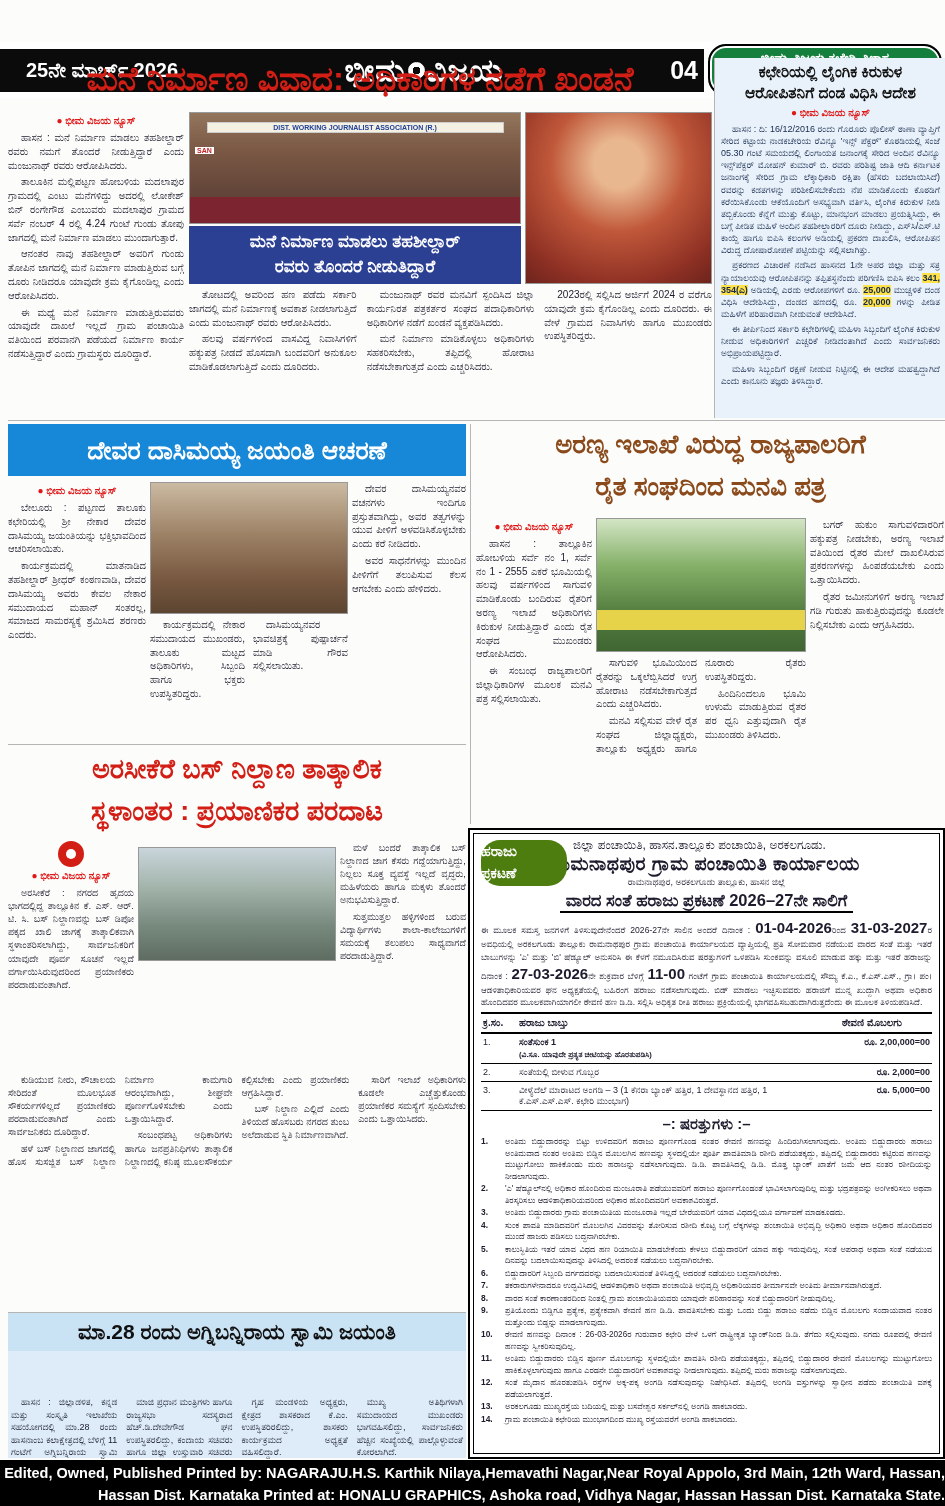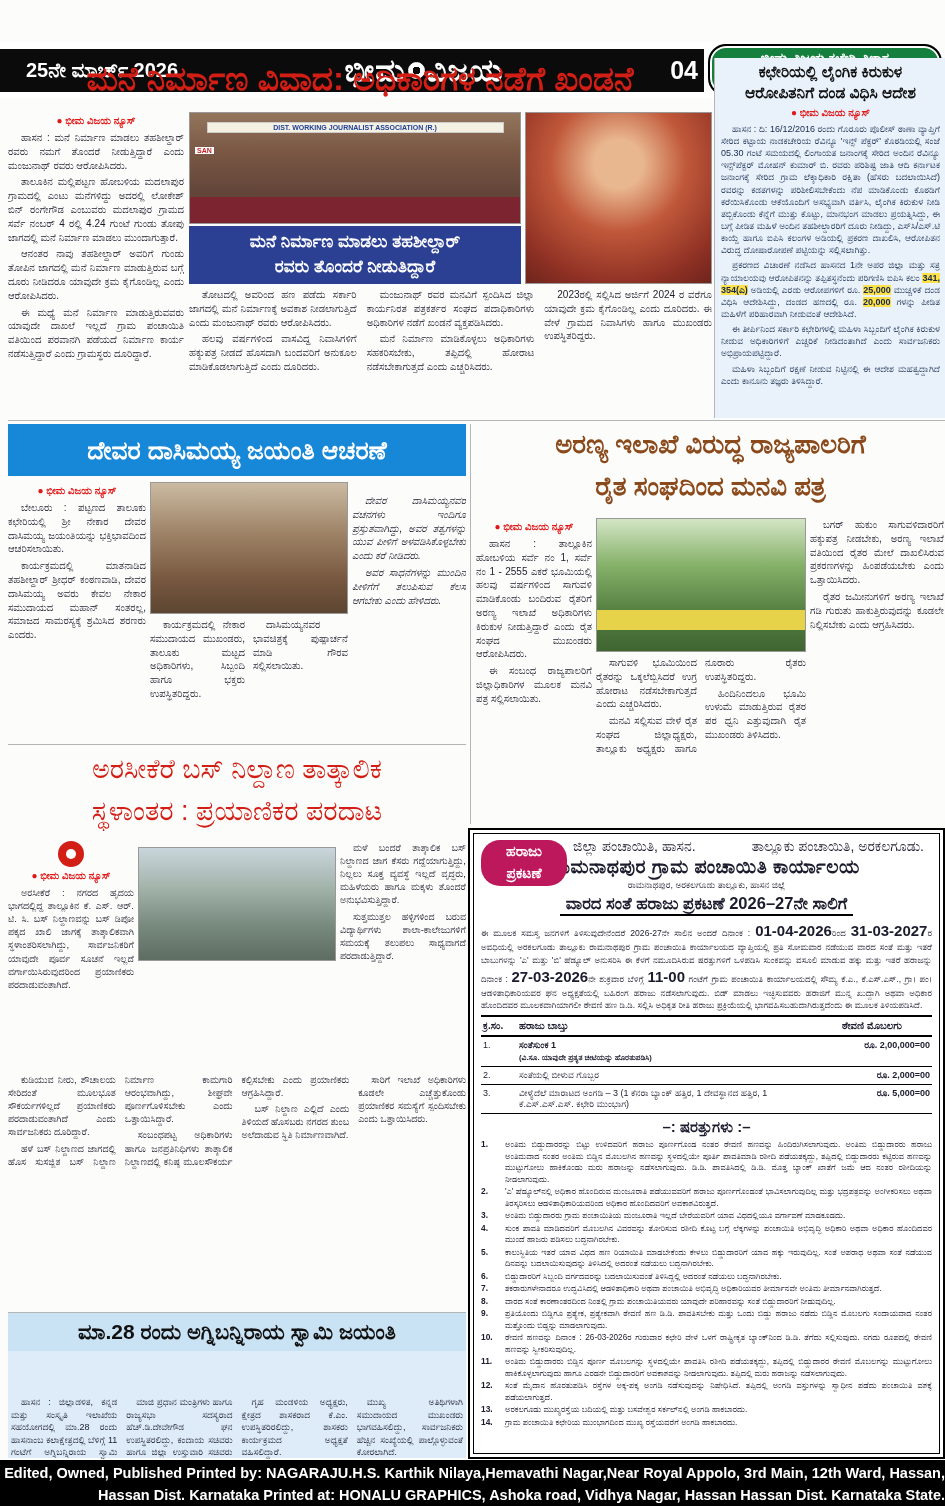"ದೇವರ ದಾಸಿಮಯ್ಯನವರ ವಚನಗಳು ಇಂದಿಗೂ" .da-right { font-style: italic -> none; top: 12px -> 0 }
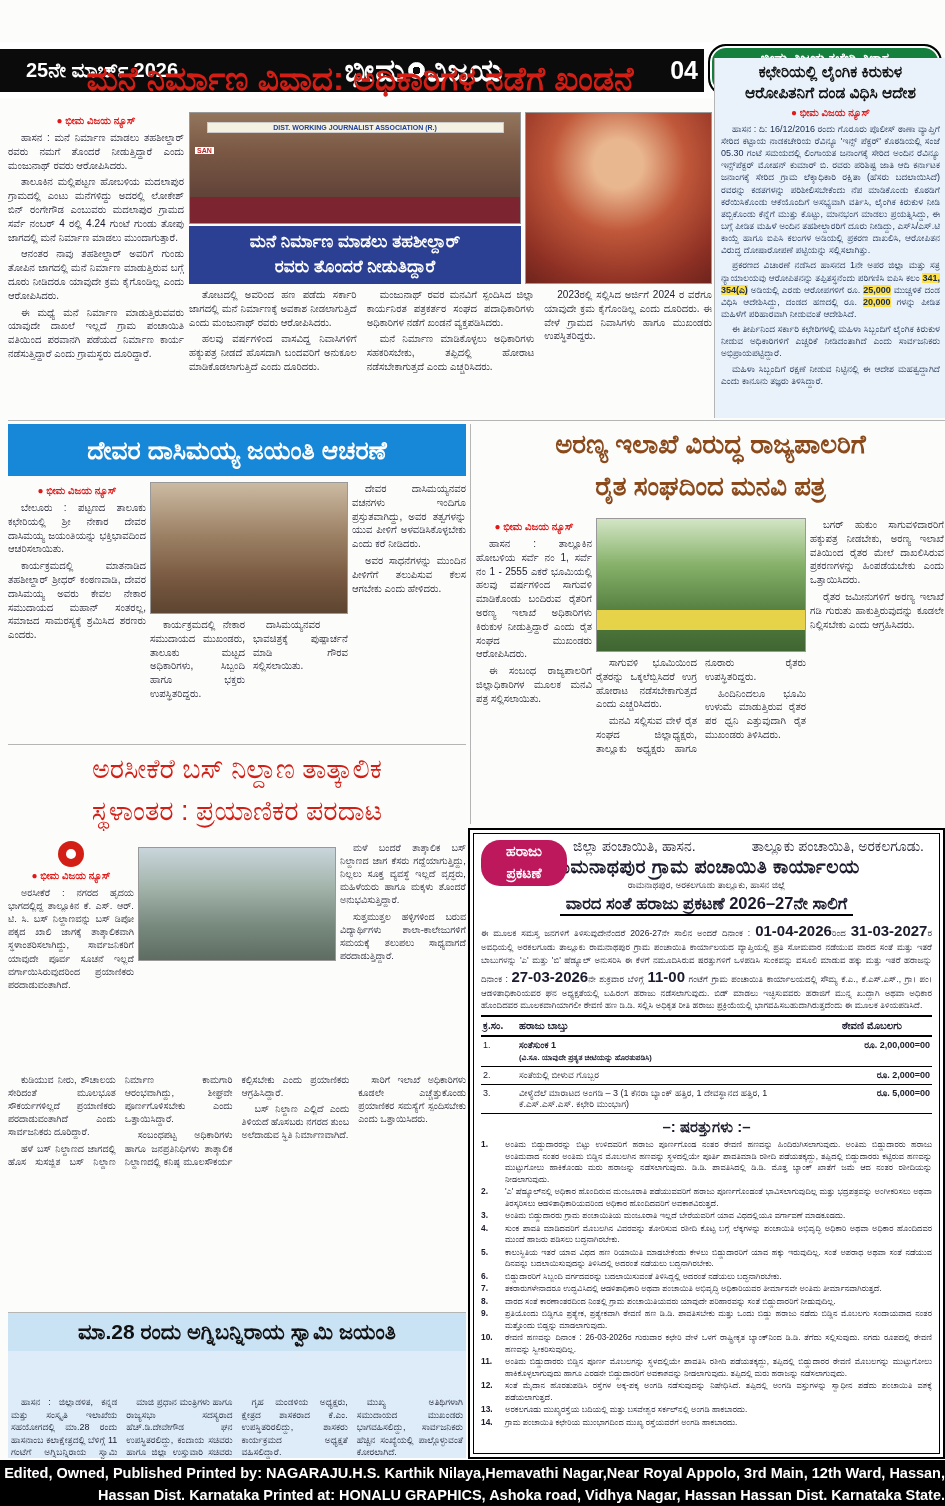"ಅರಸೀಕೆರೆ ಬಸ್ ನಿಲ್ದಾಣ ತಾತ್ಕಾಲಿಕ" .bu-head { font-weight: normal -> bold }
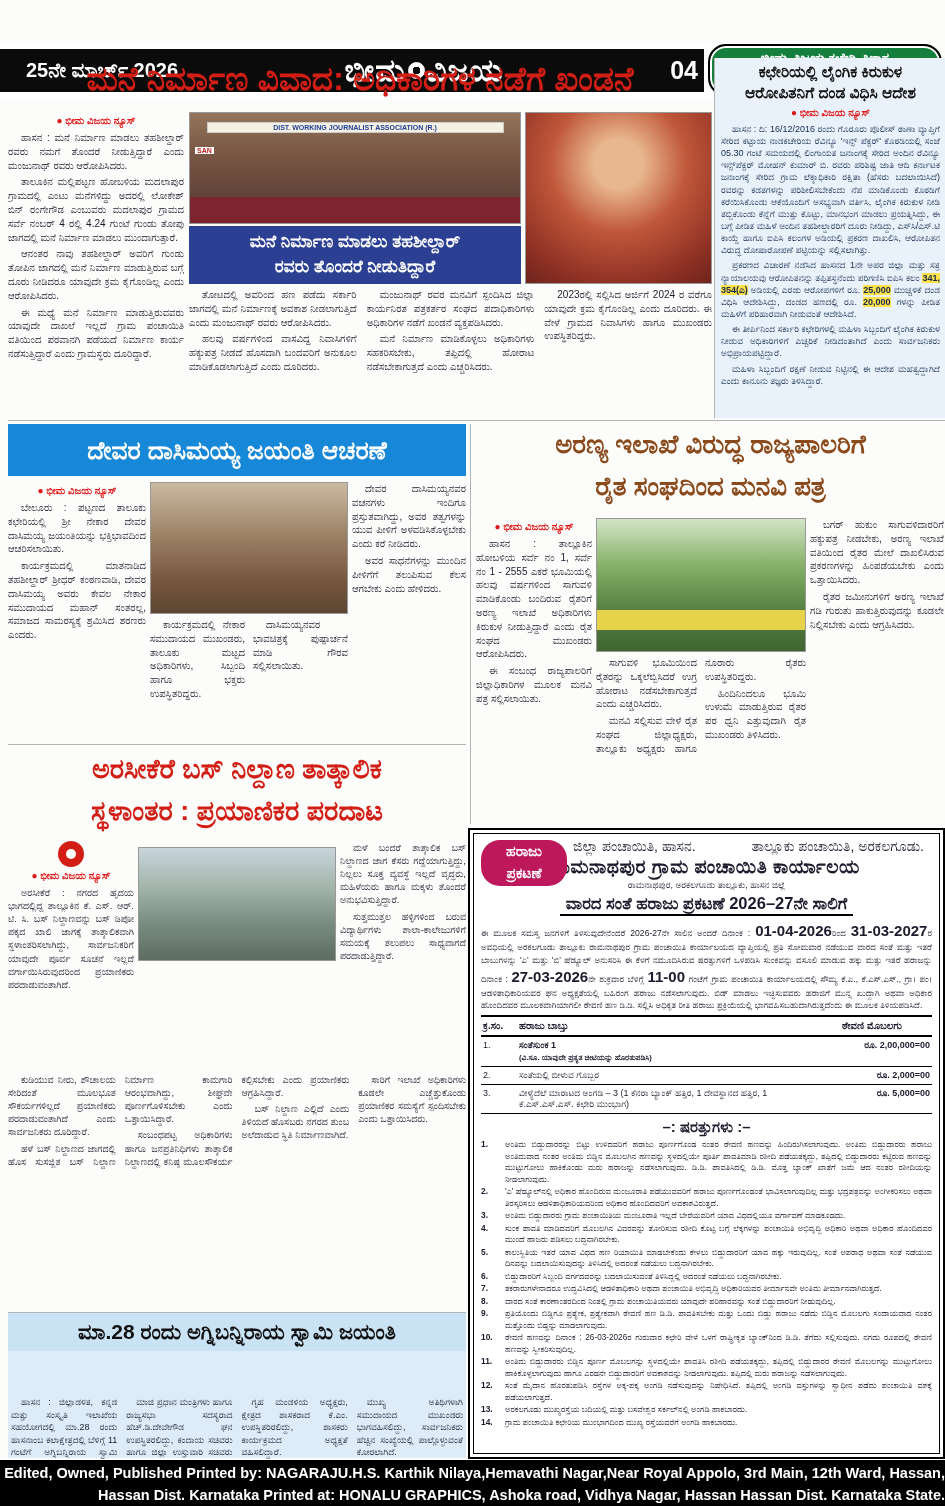"ಹರಾಜು" .au-badge { background: #be185d -> #4d7c0f; text-align: center -> none }
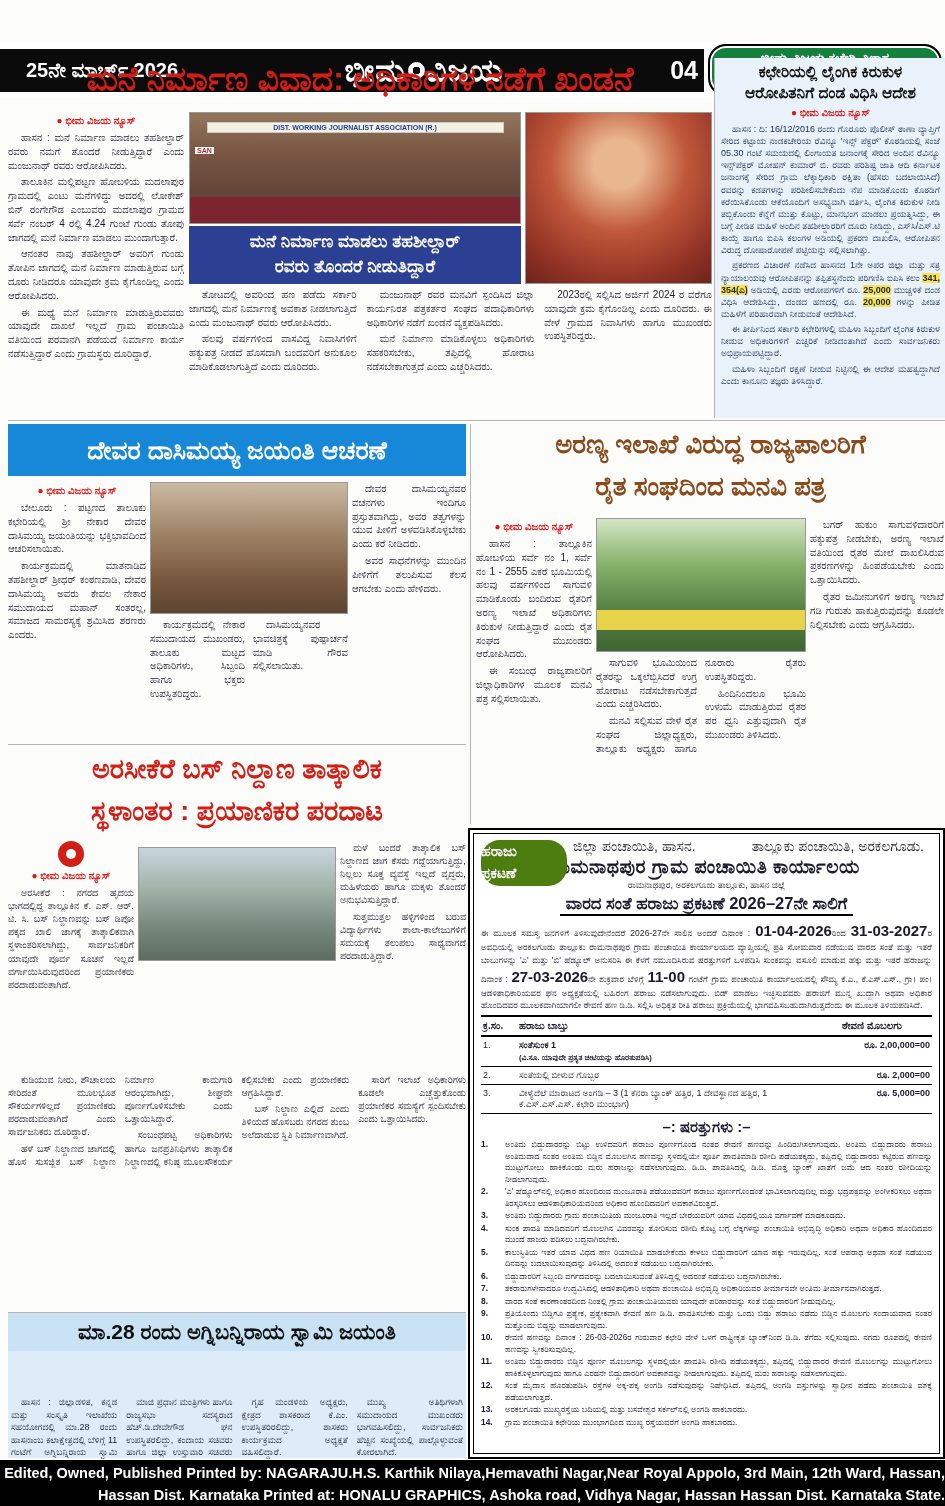"ಜಿಲ್ಲಾ ಪಂಚಾಯಿತಿ, ಹಾಸನ." .au-toprow { font-size: 14px -> 12px; justify-content: space-between -> none }
